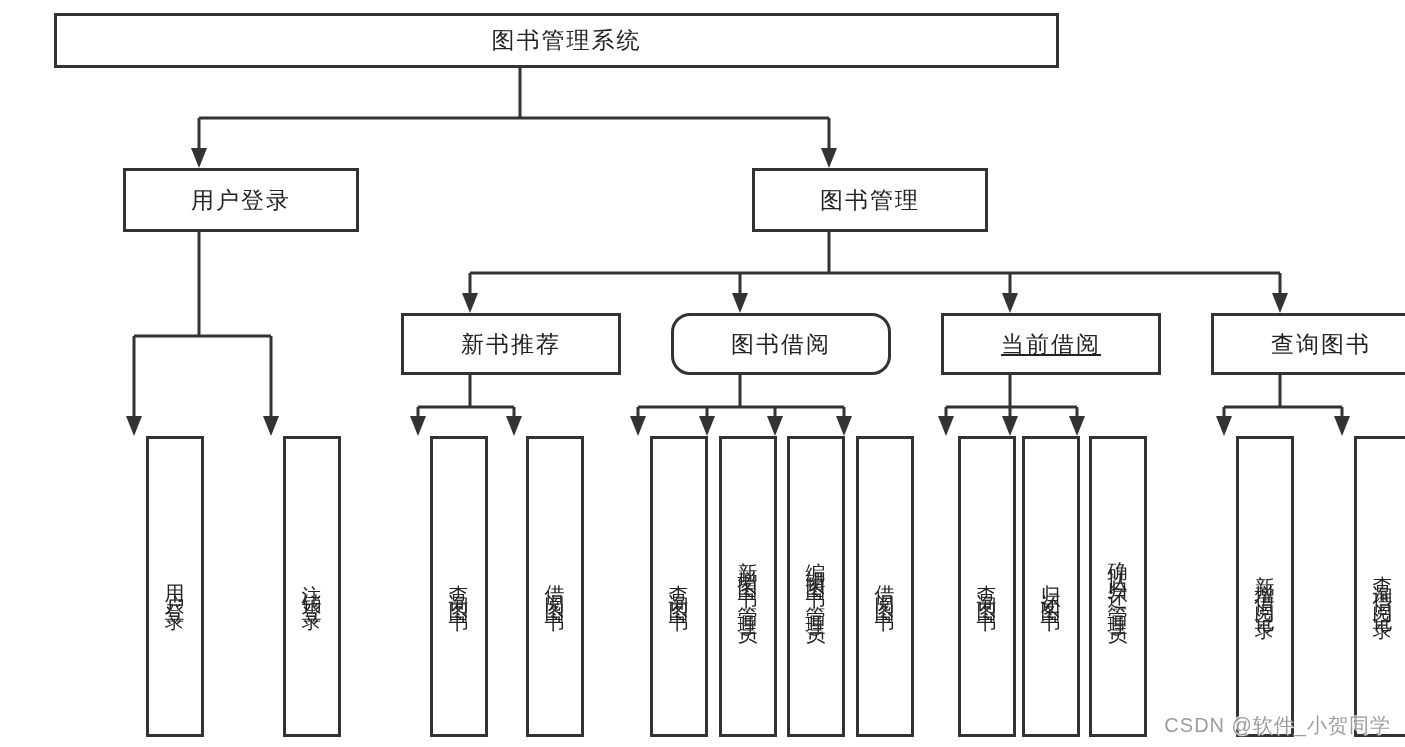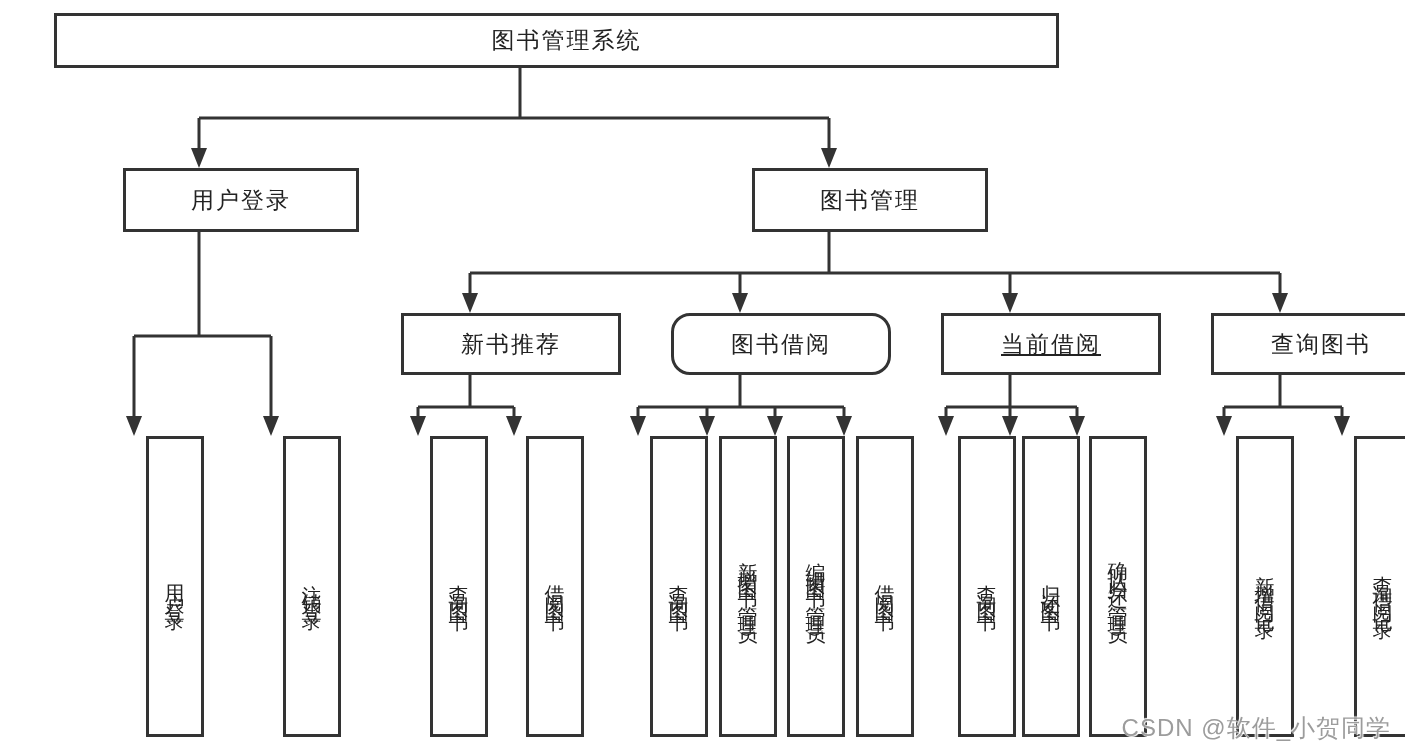"CSDN @软件_小贺同学" .watermark { font-size: 24px -> 20px }
